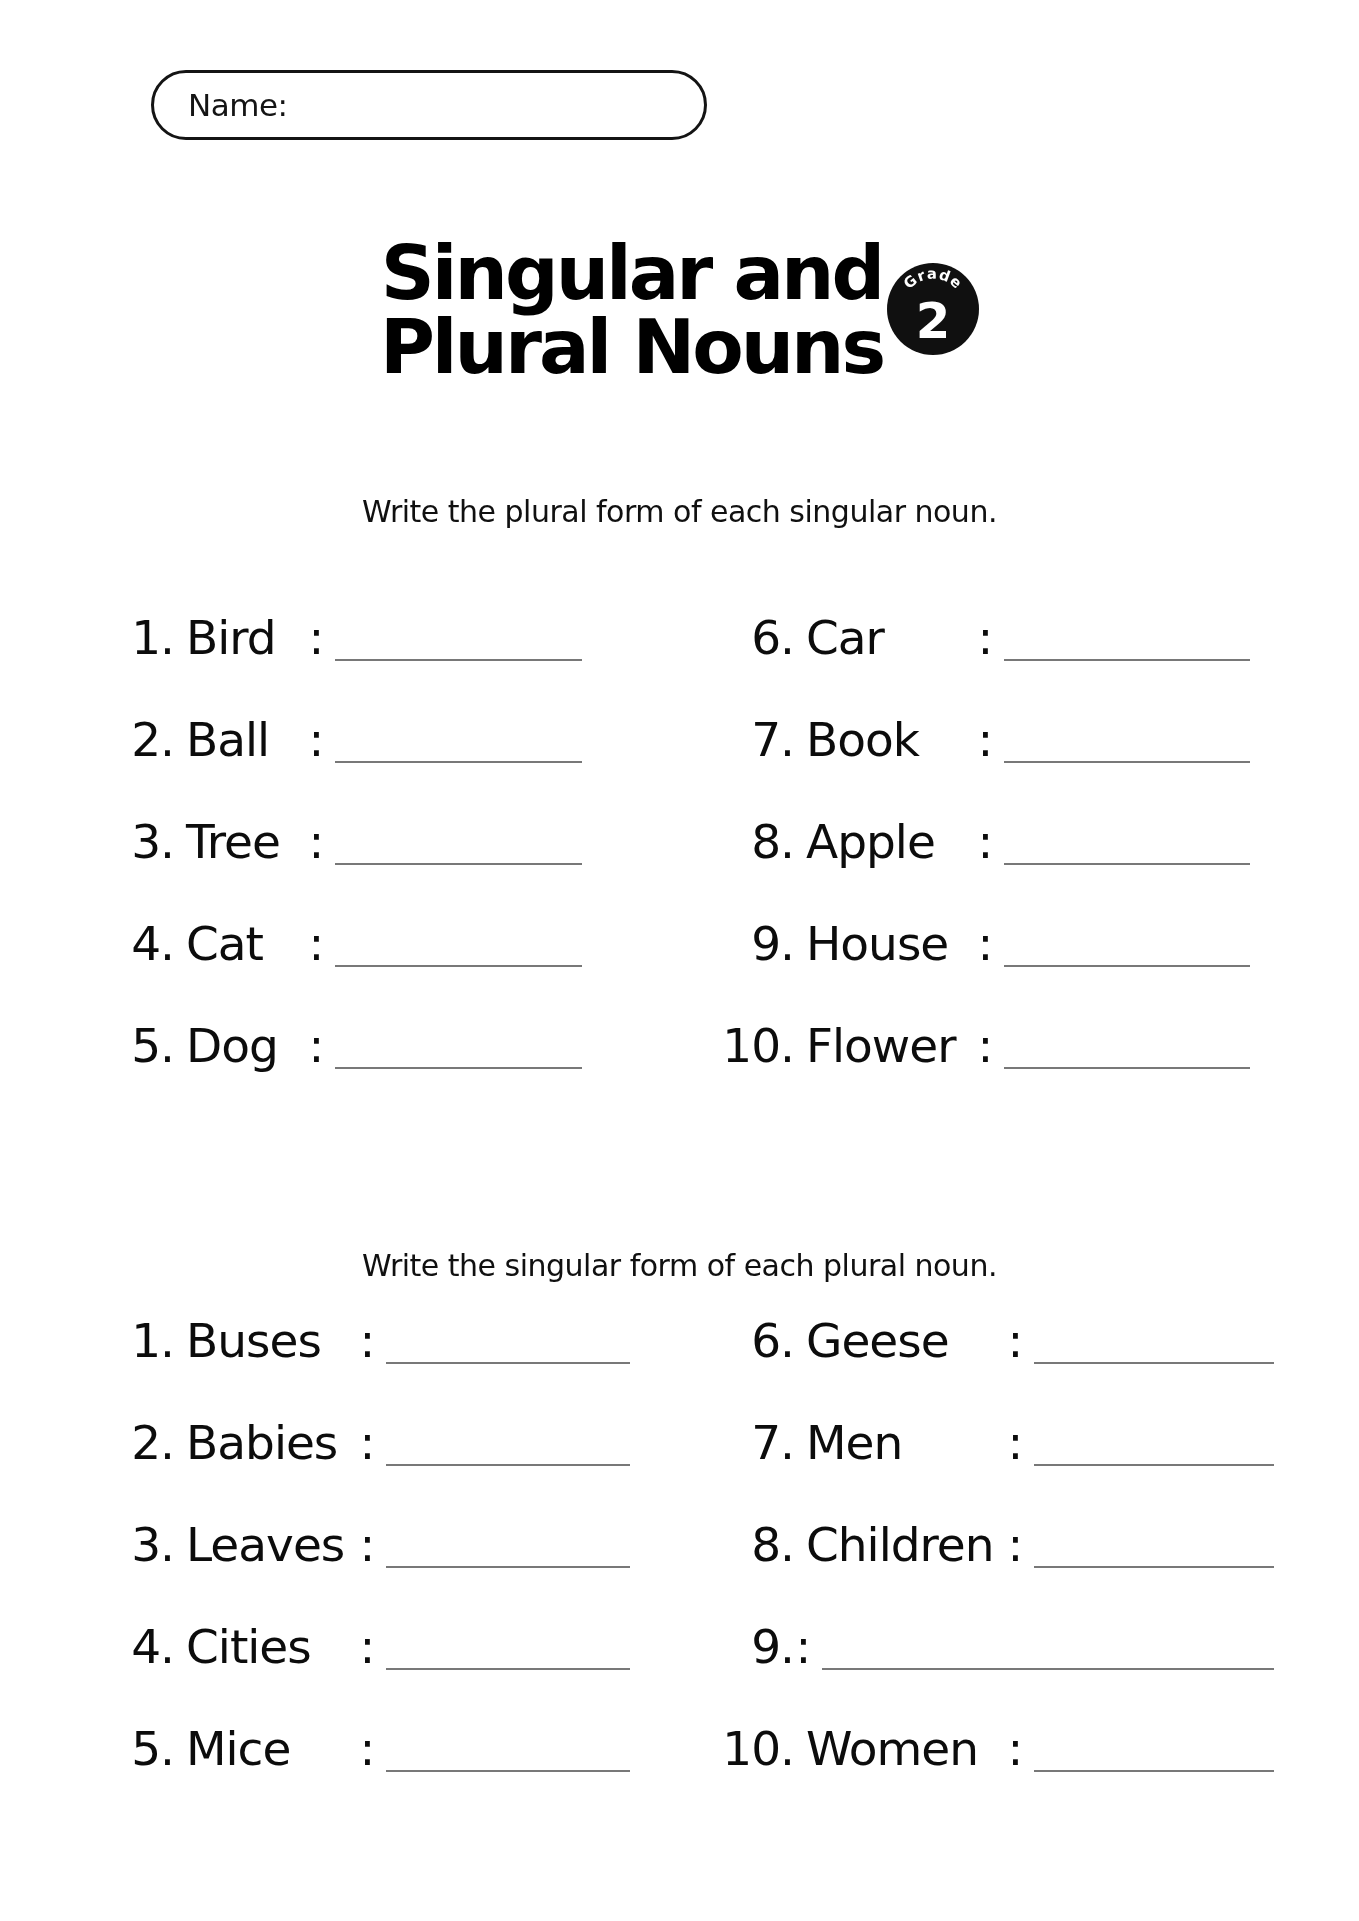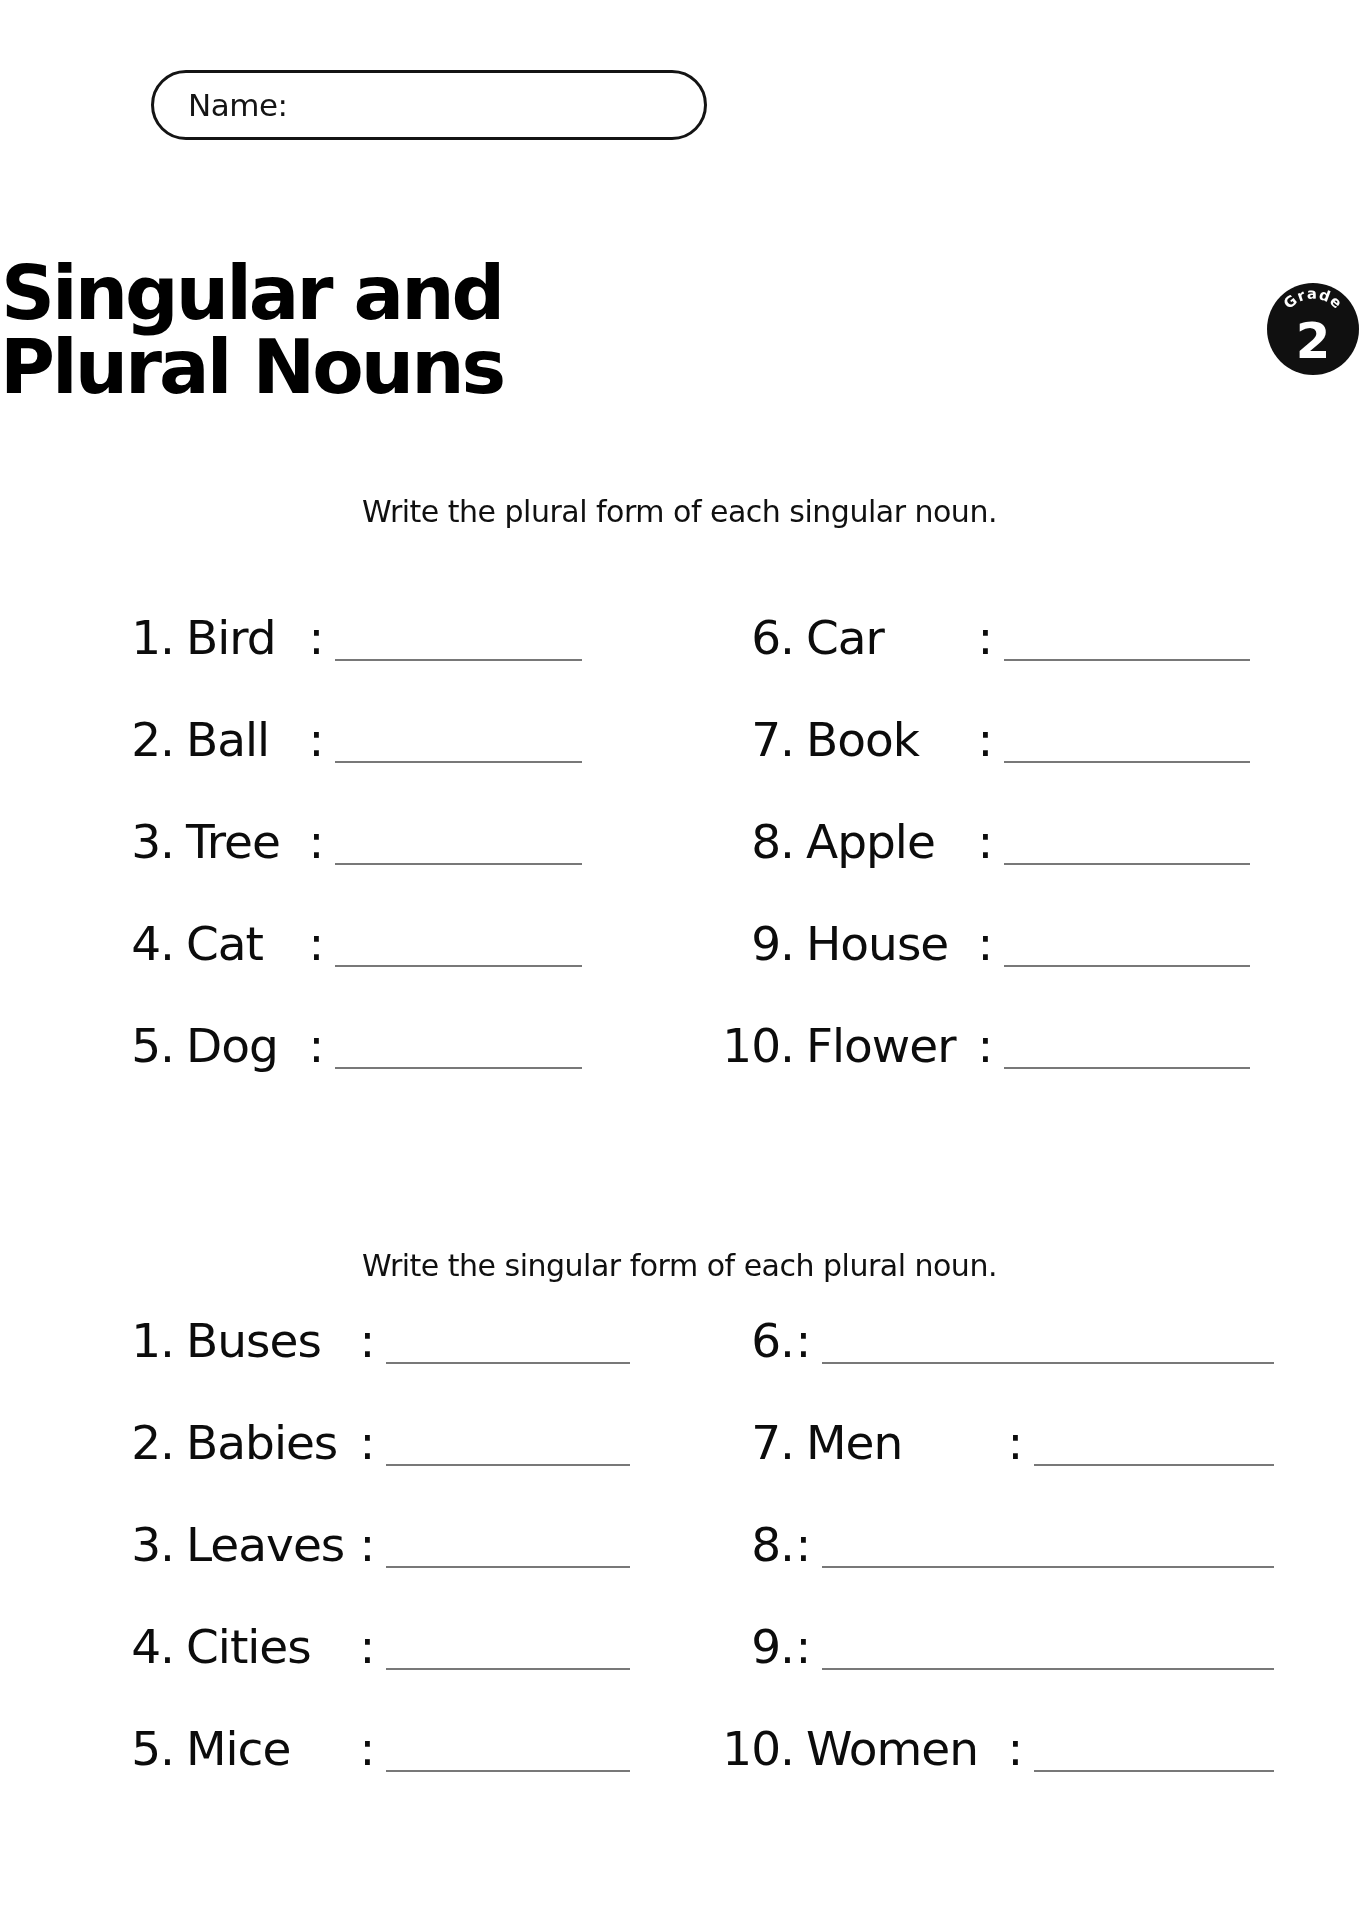"Singular and" .title-row { justify-content: space-between -> center; top: 257px -> 237px }
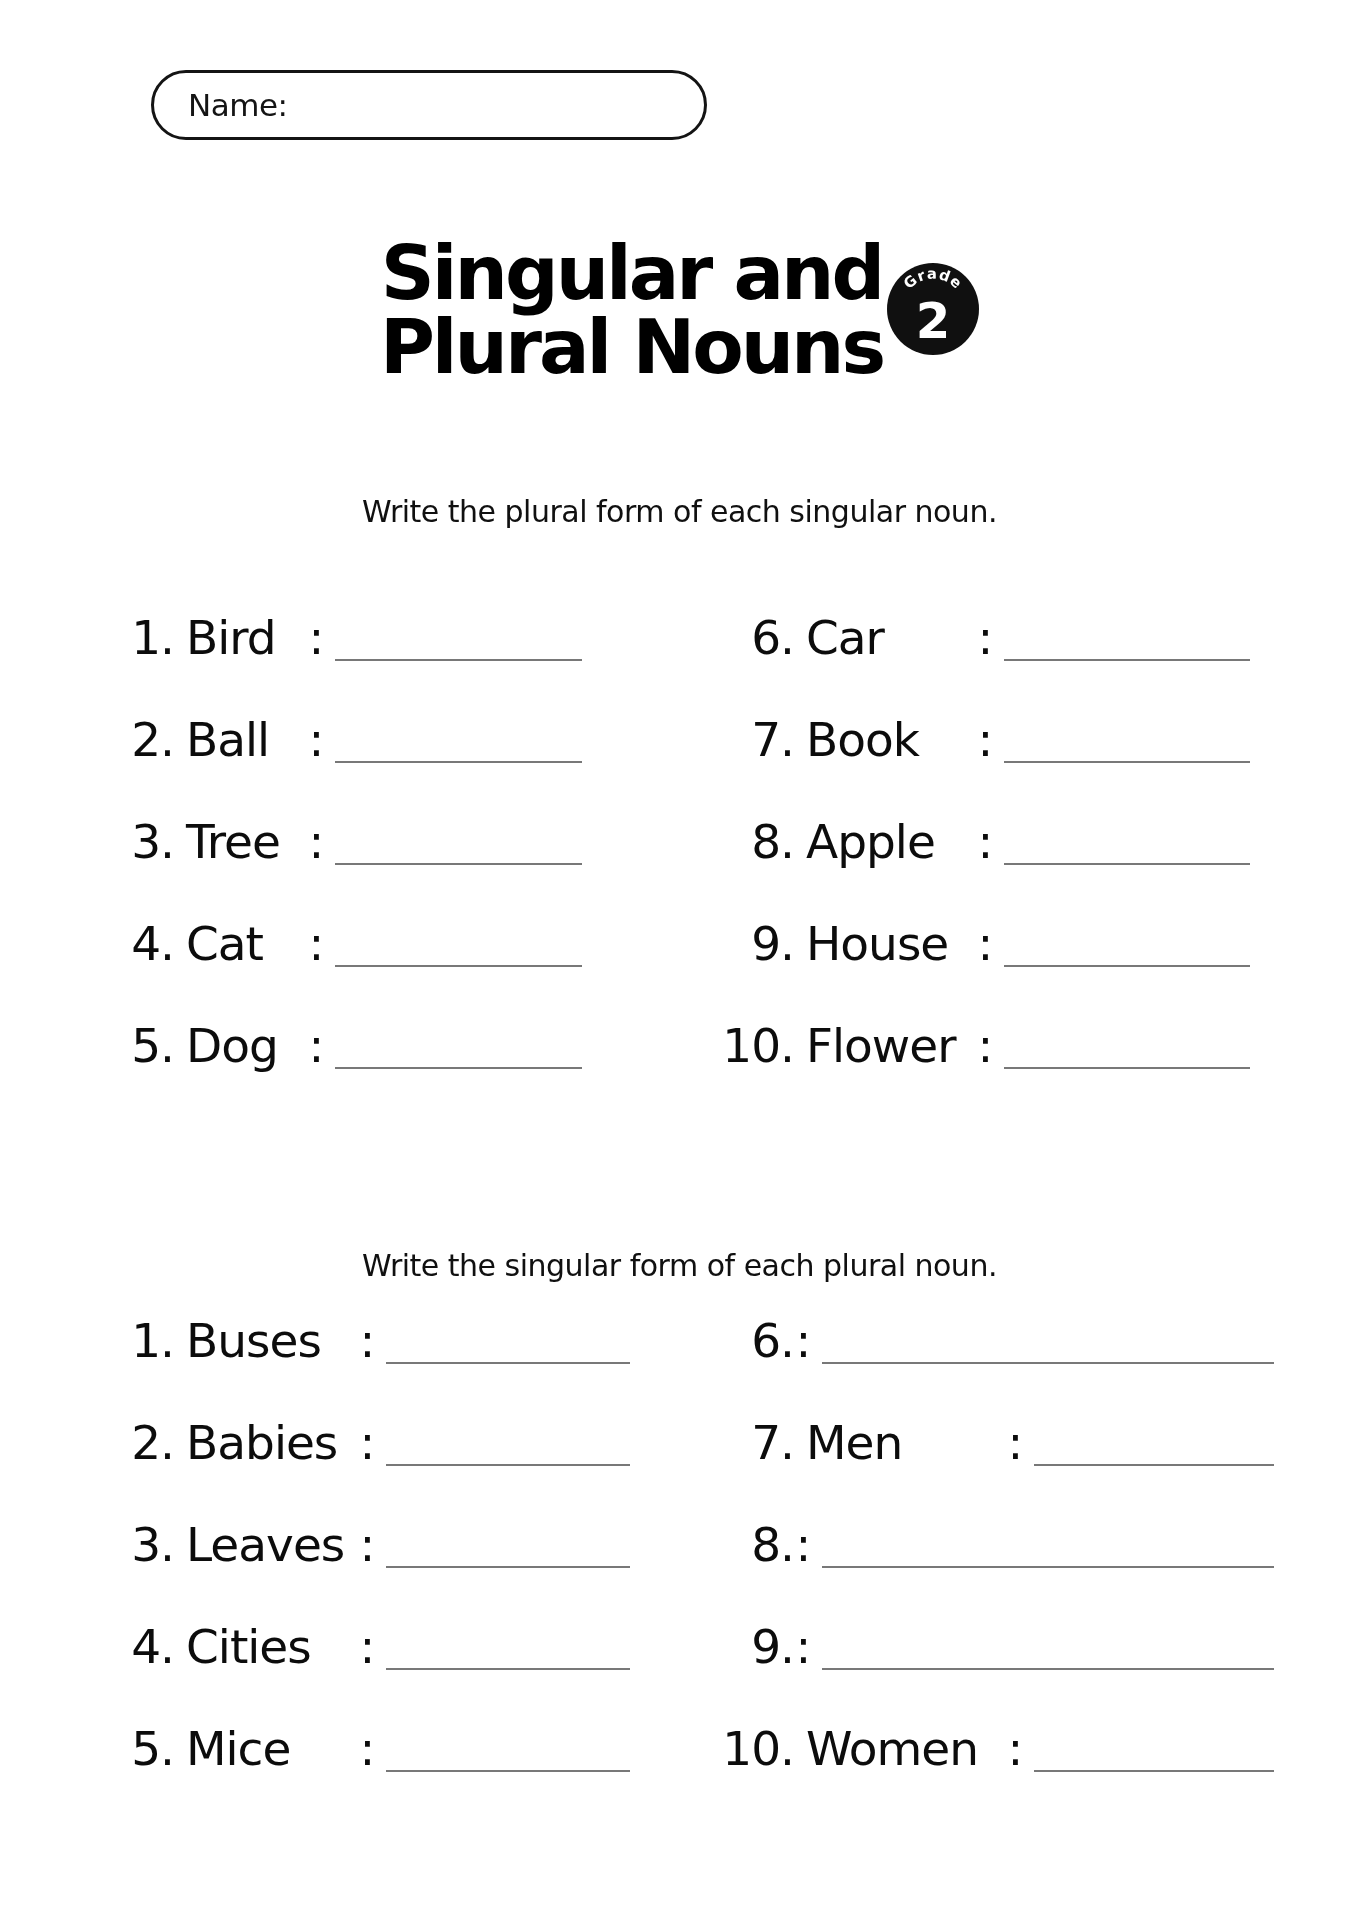"Geese" span.word { html: none -> <span>Geese</span> }
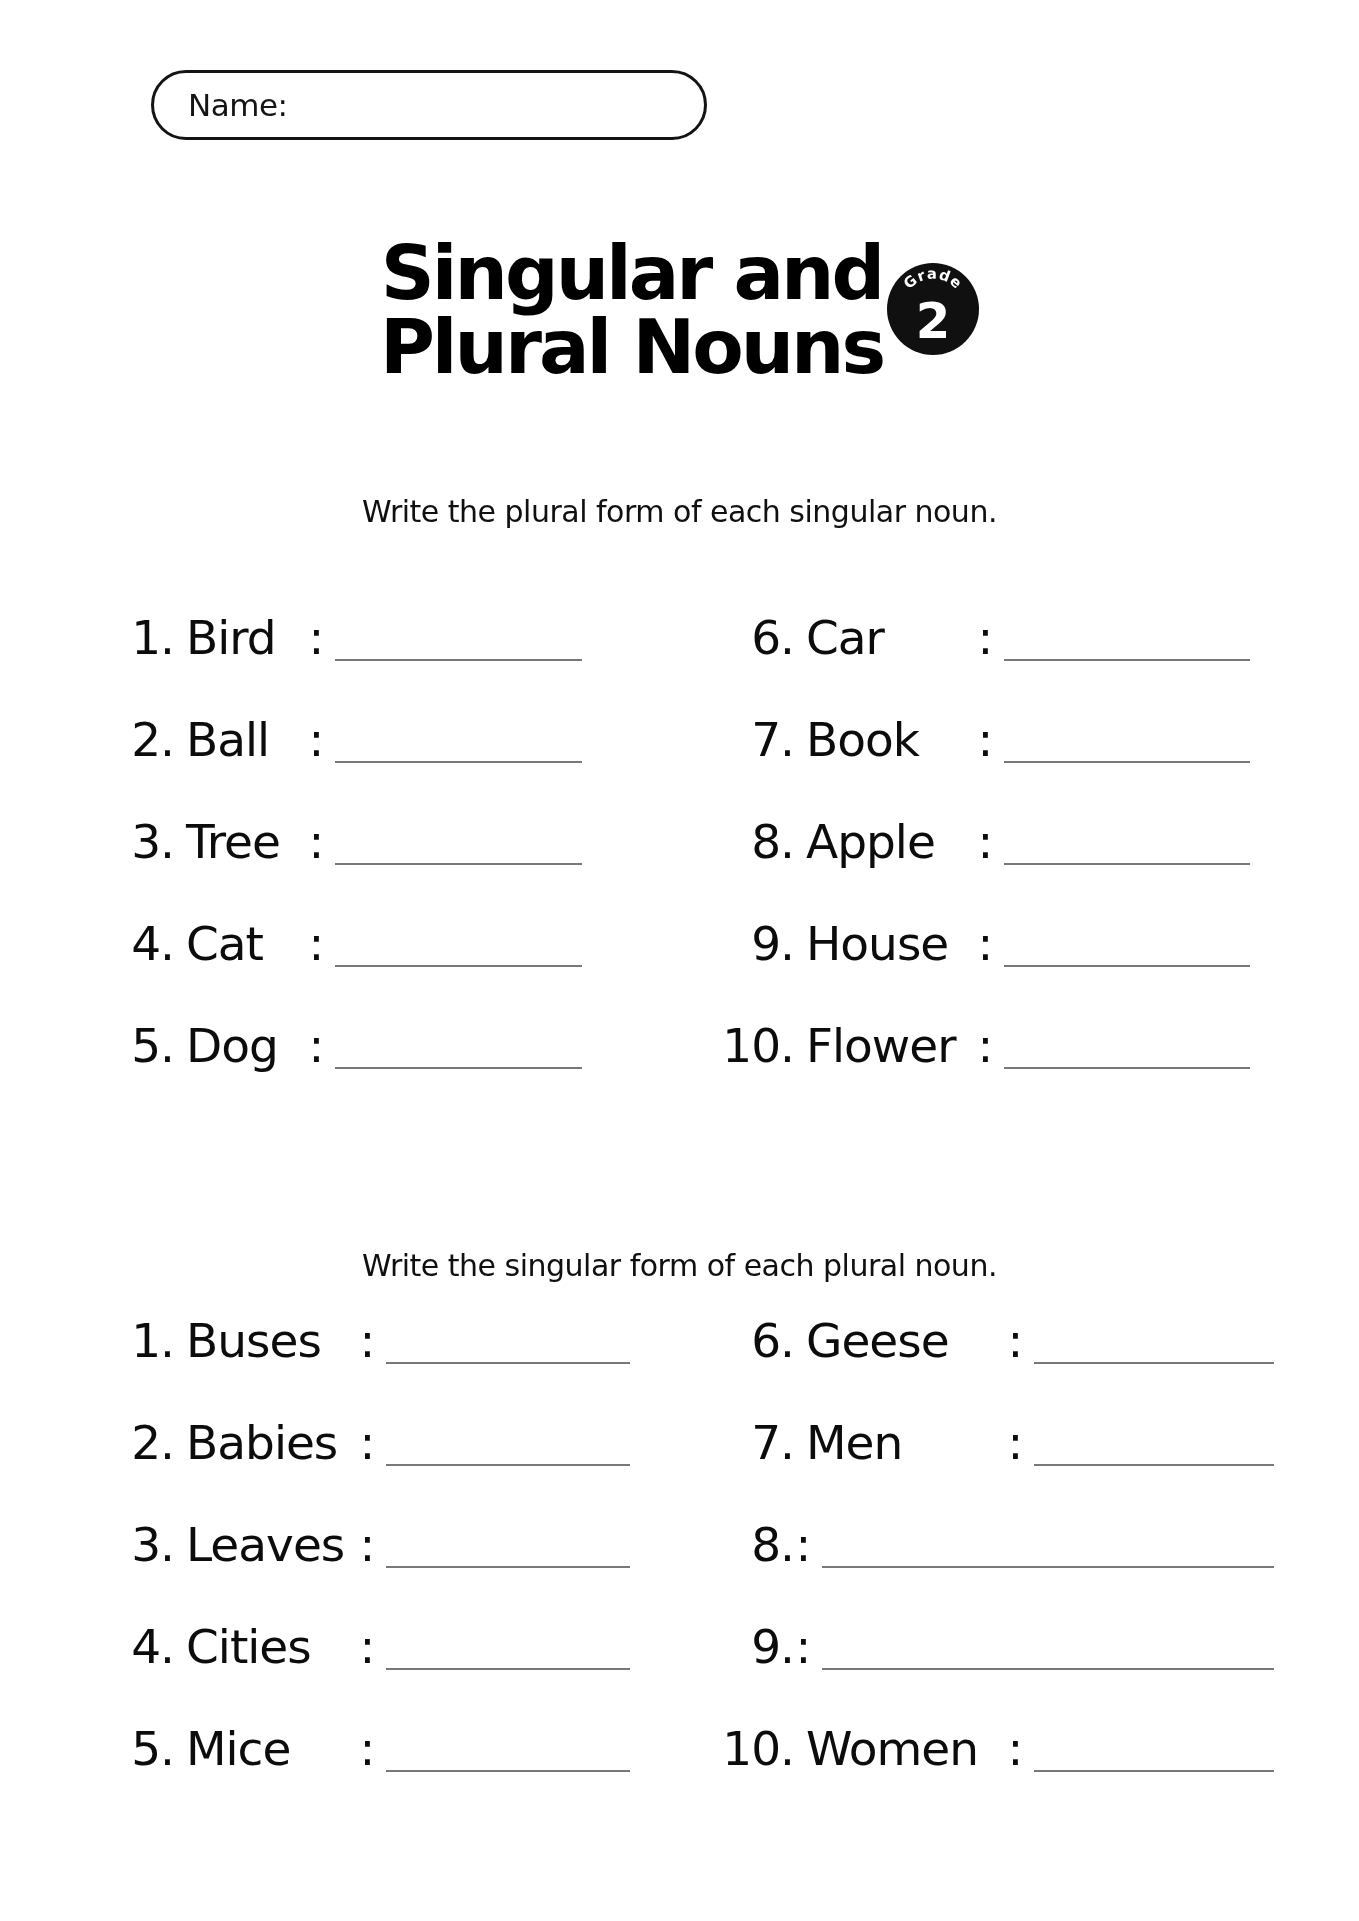"Children" span.word { html: none -> <span>Children</span> }
